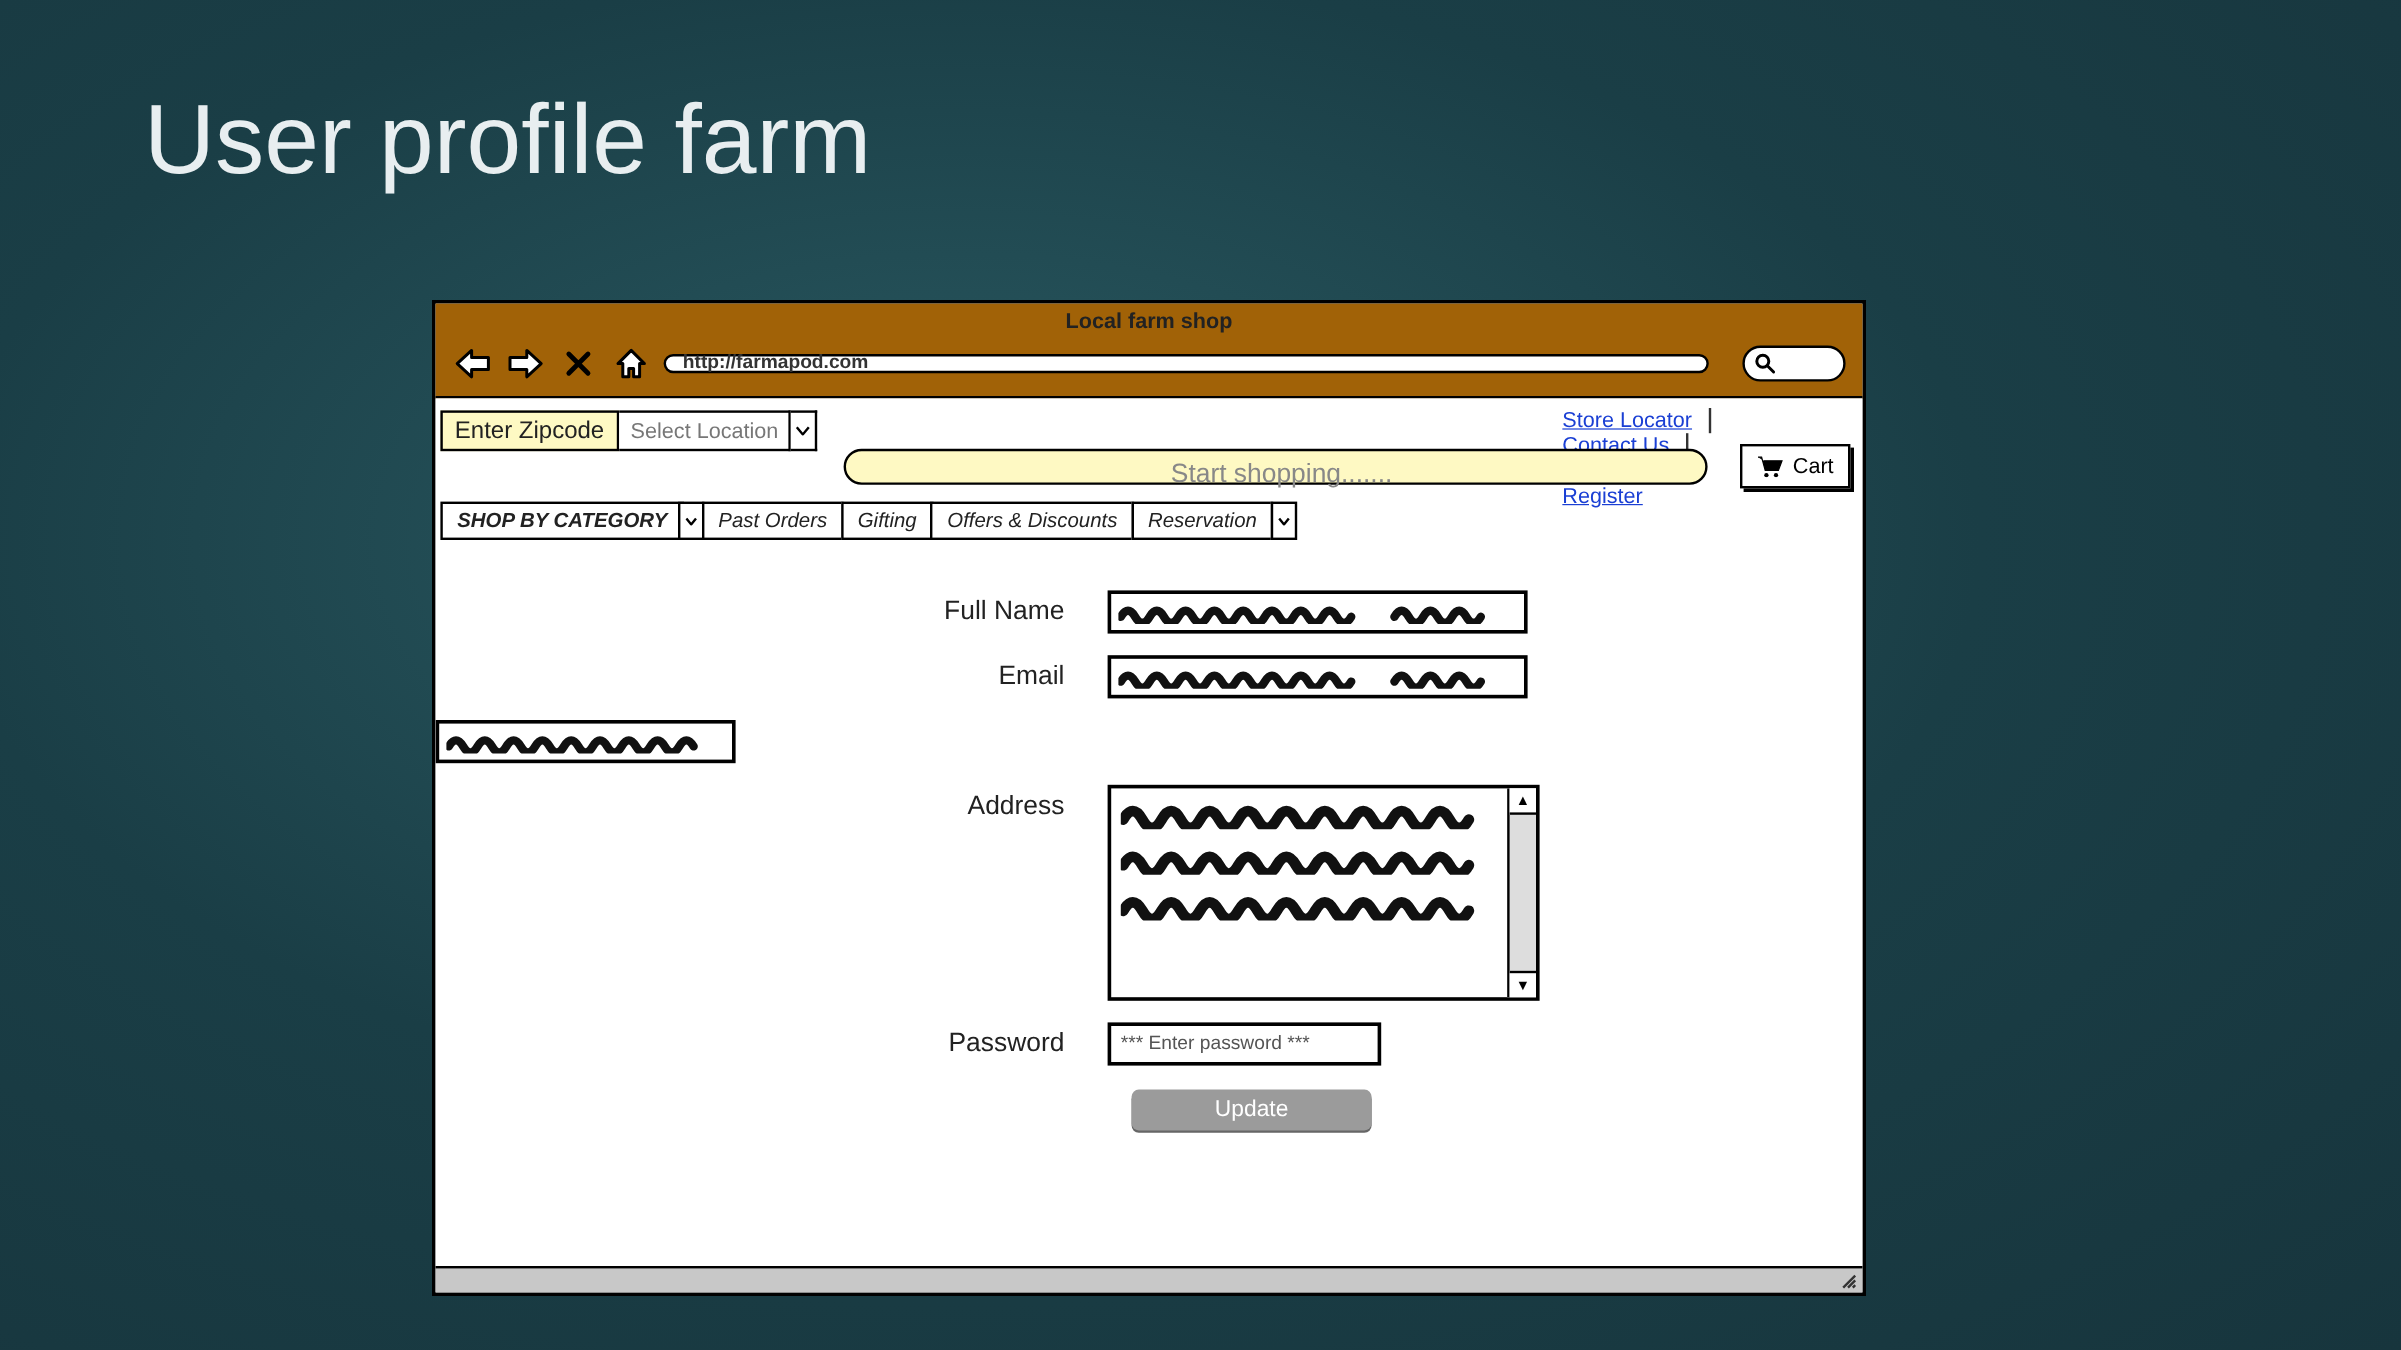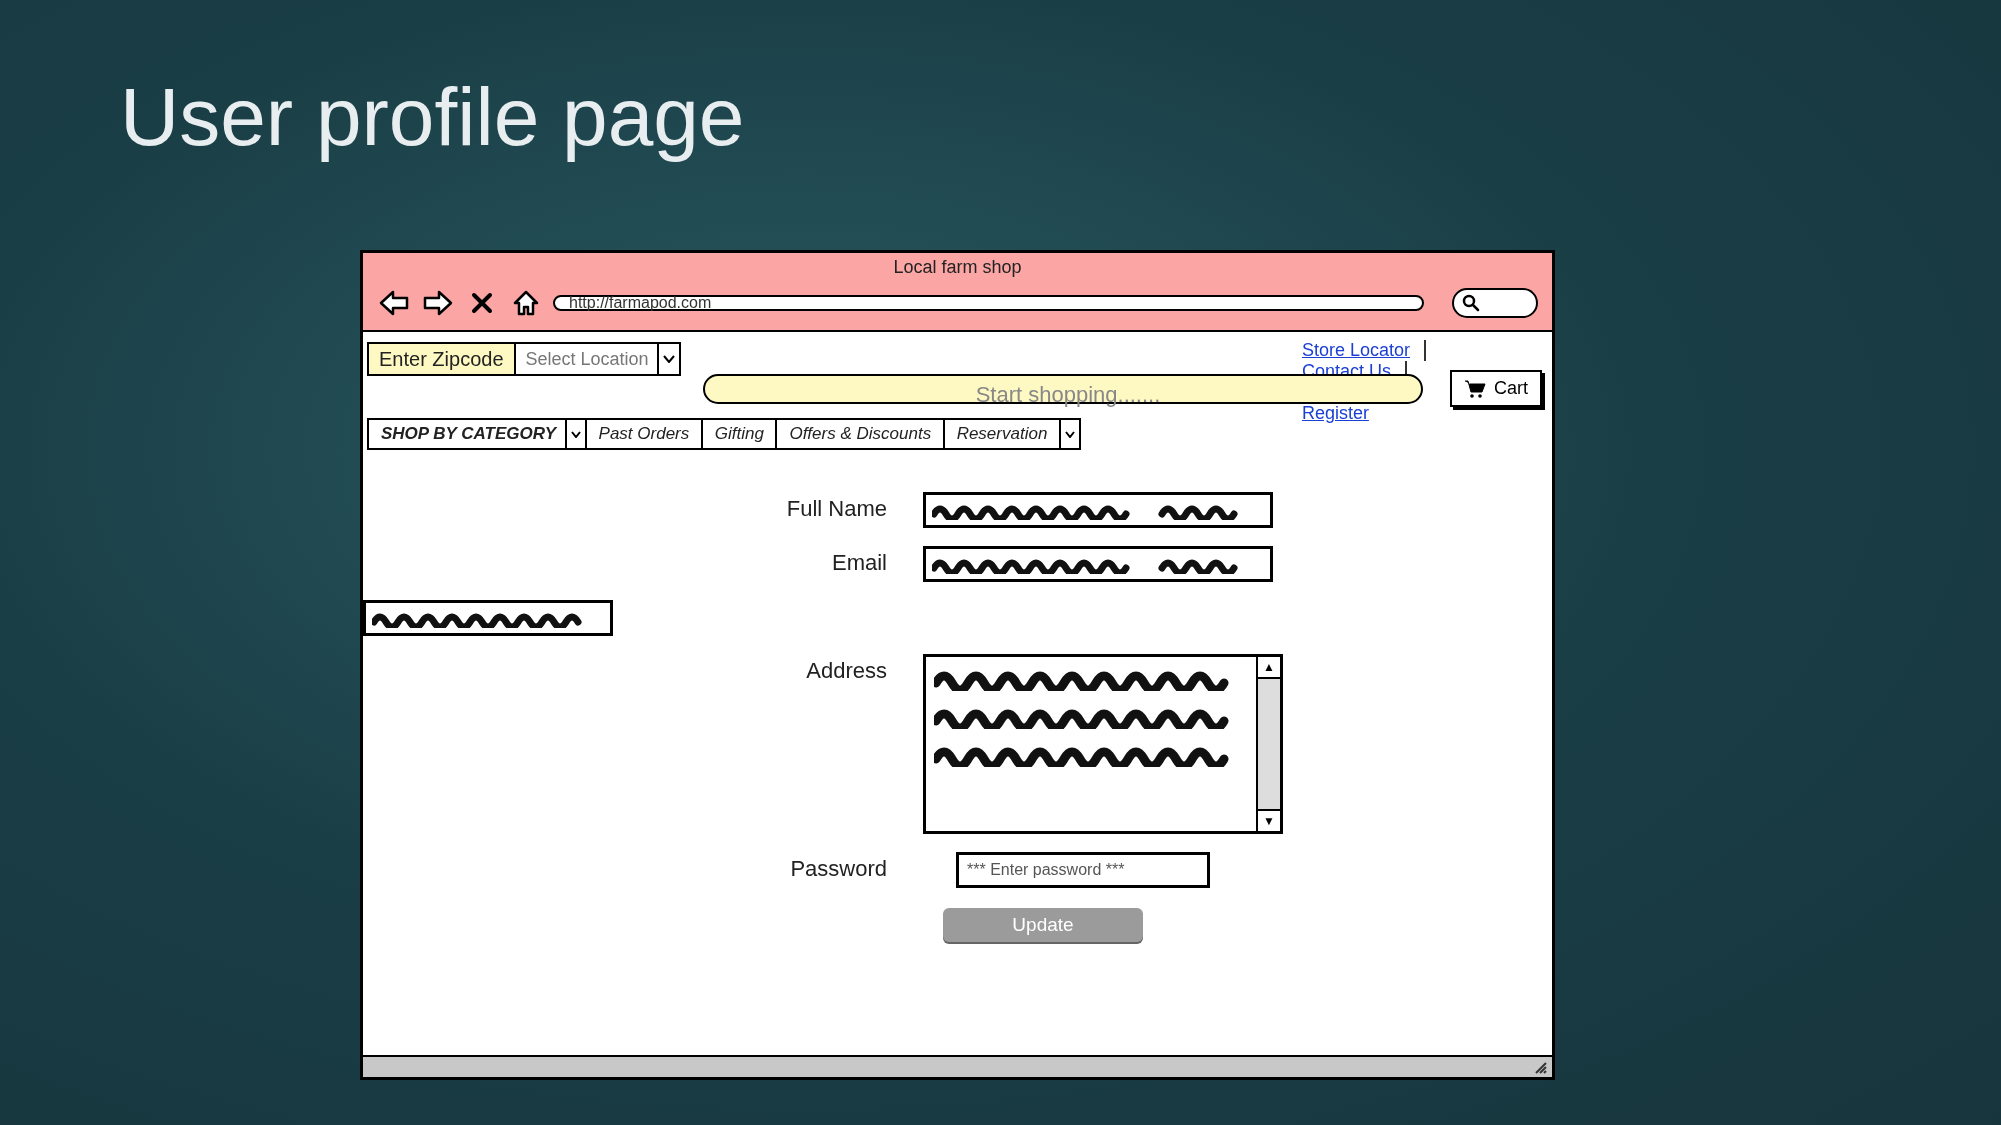"User profile page" div.slide-title { text: page -> farm }
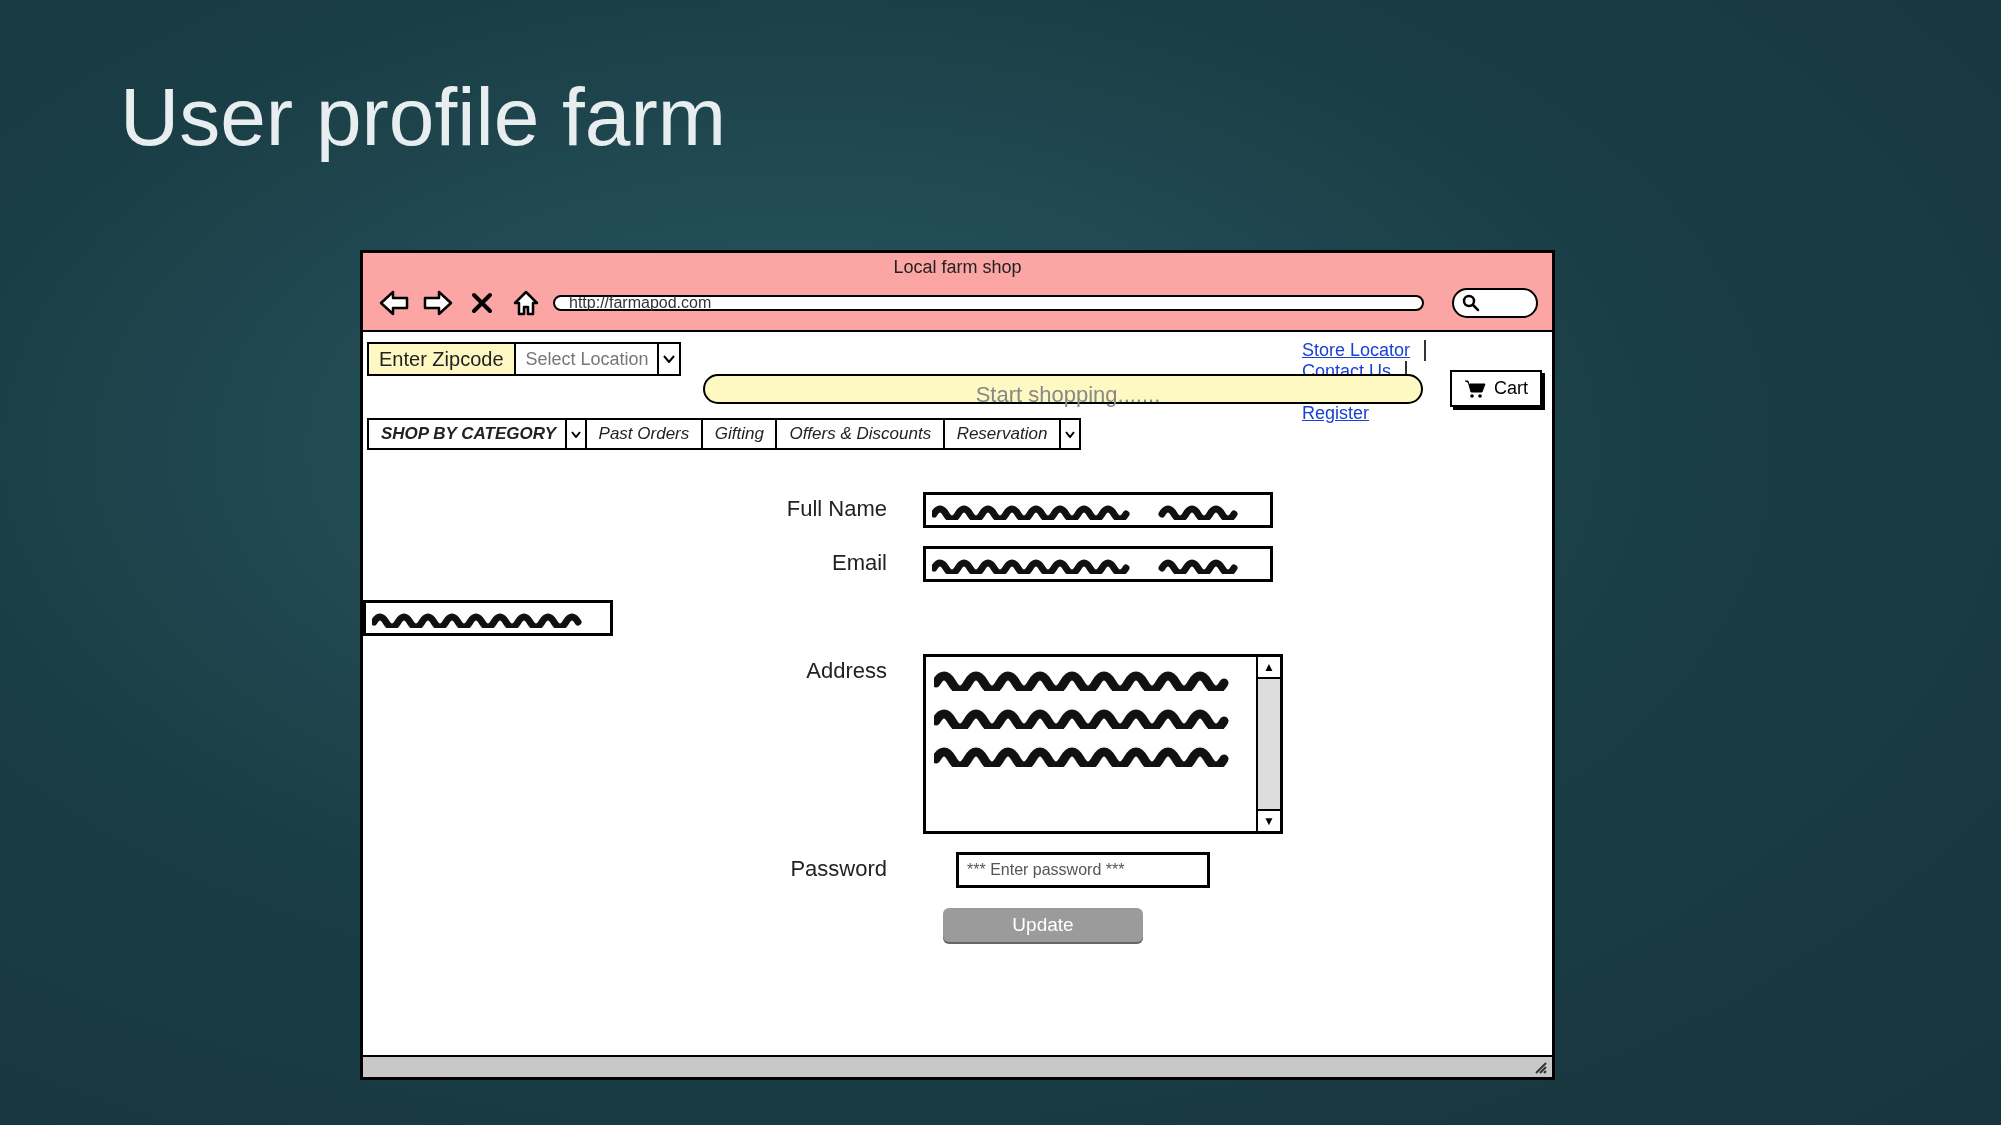"Local farm shop" .browser-chrome { background: #fca5a5 -> #a16207; font-weight: none -> bold }
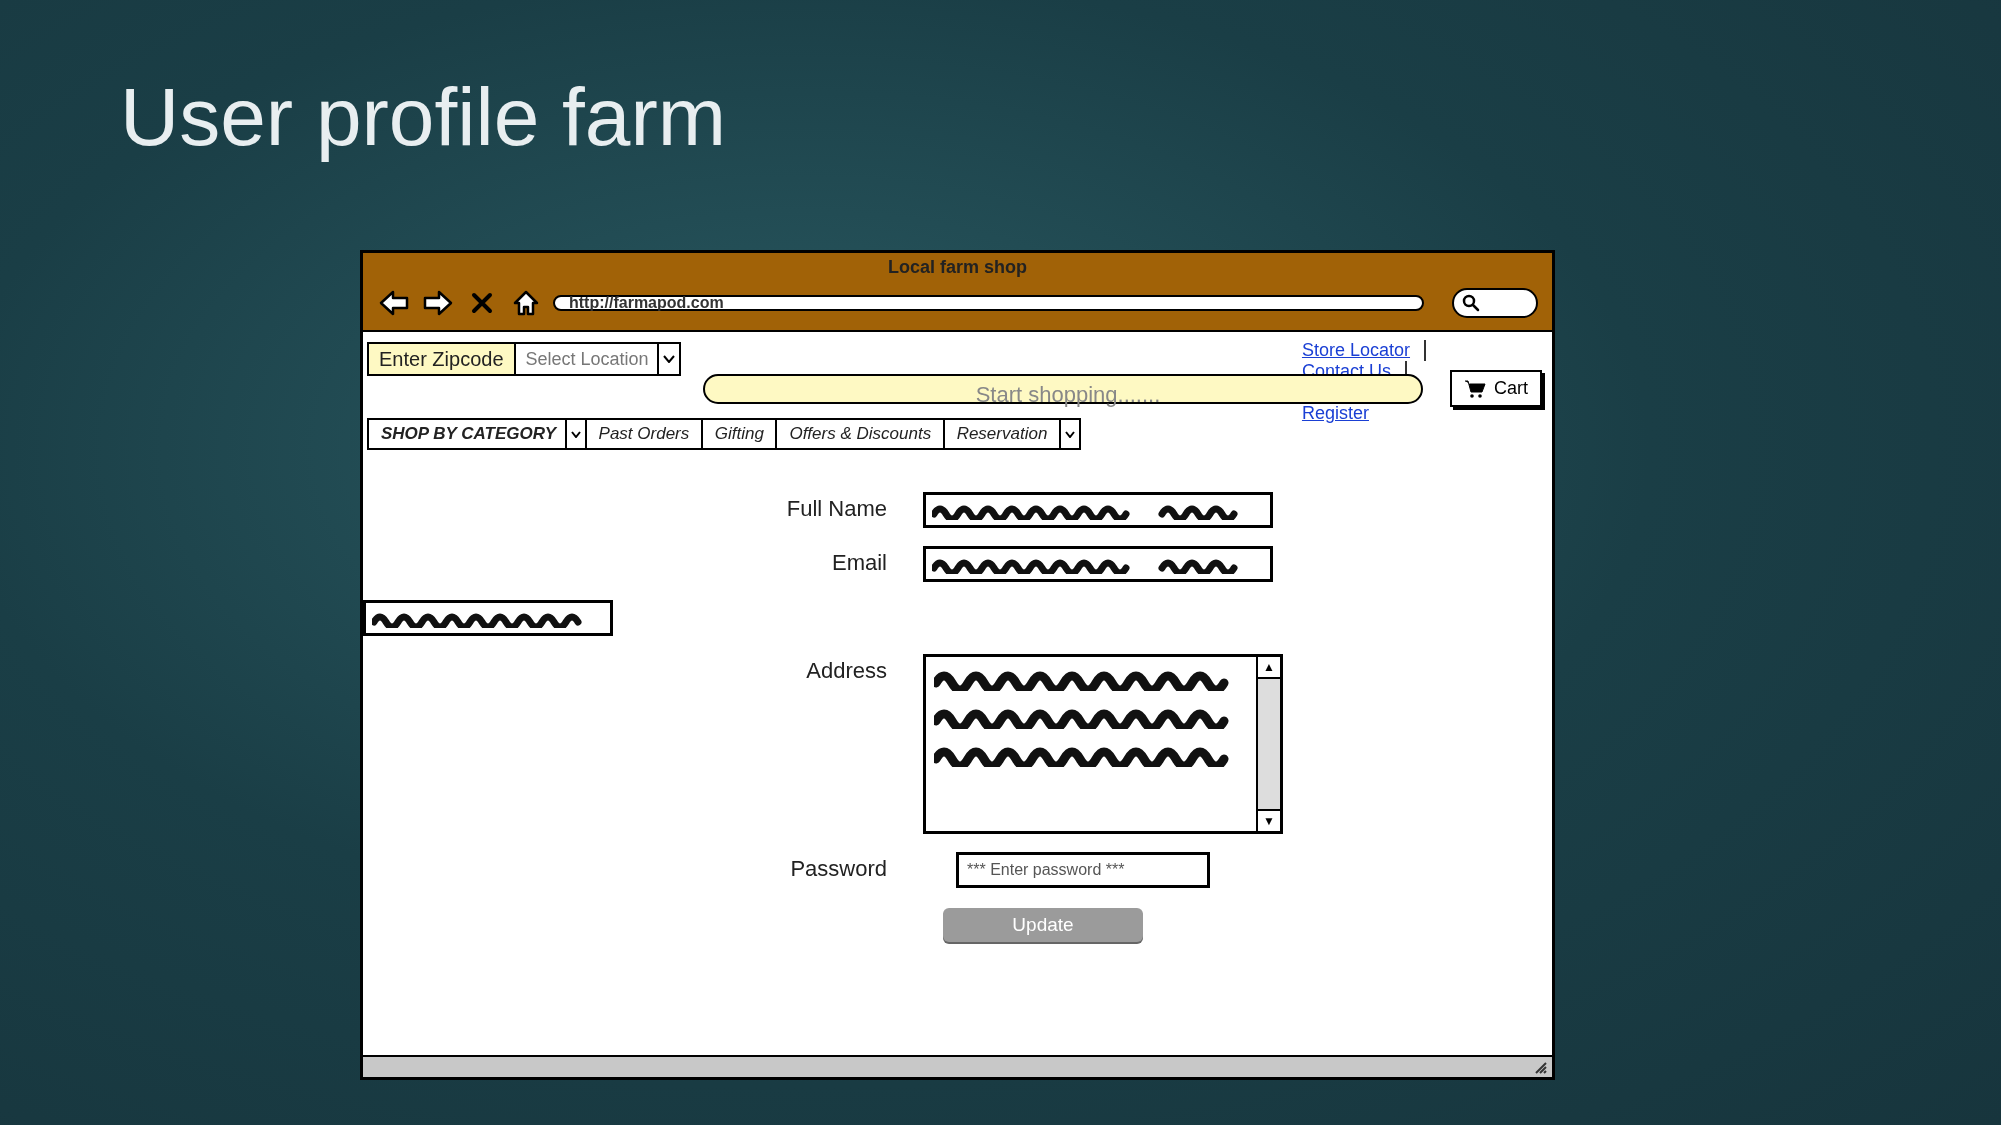"*** Enter password ***" .pw-field { margin-left: 33px -> none; width: 254px -> 228px }
